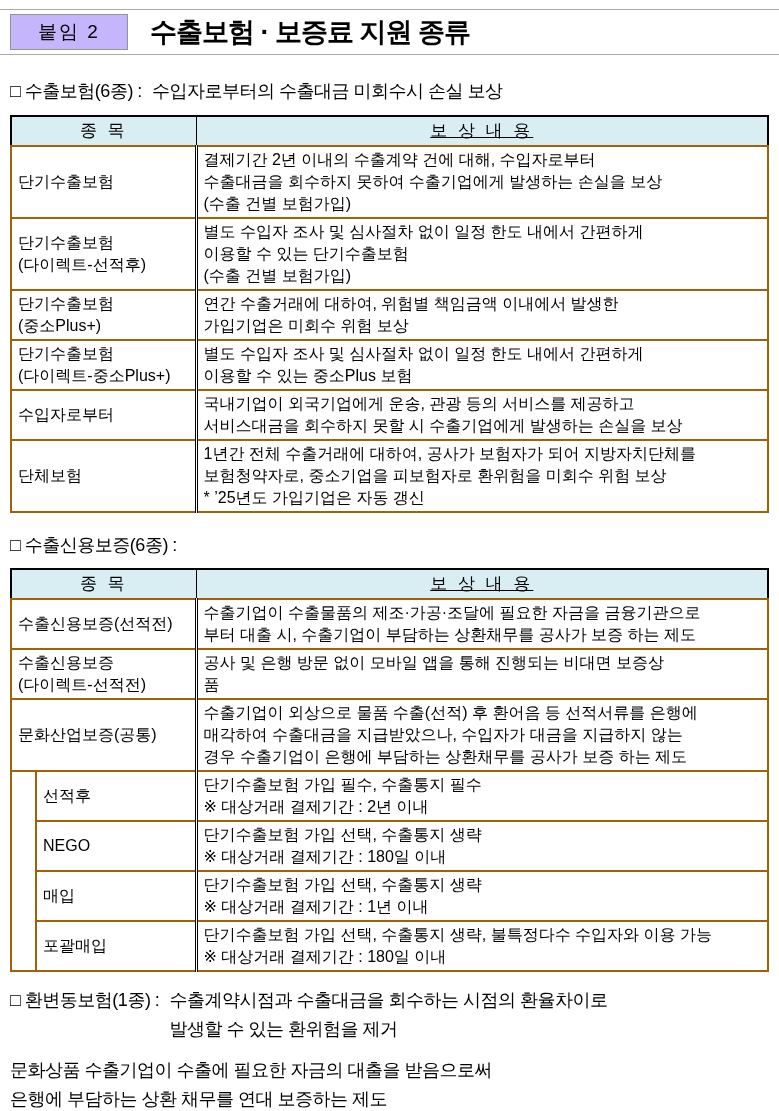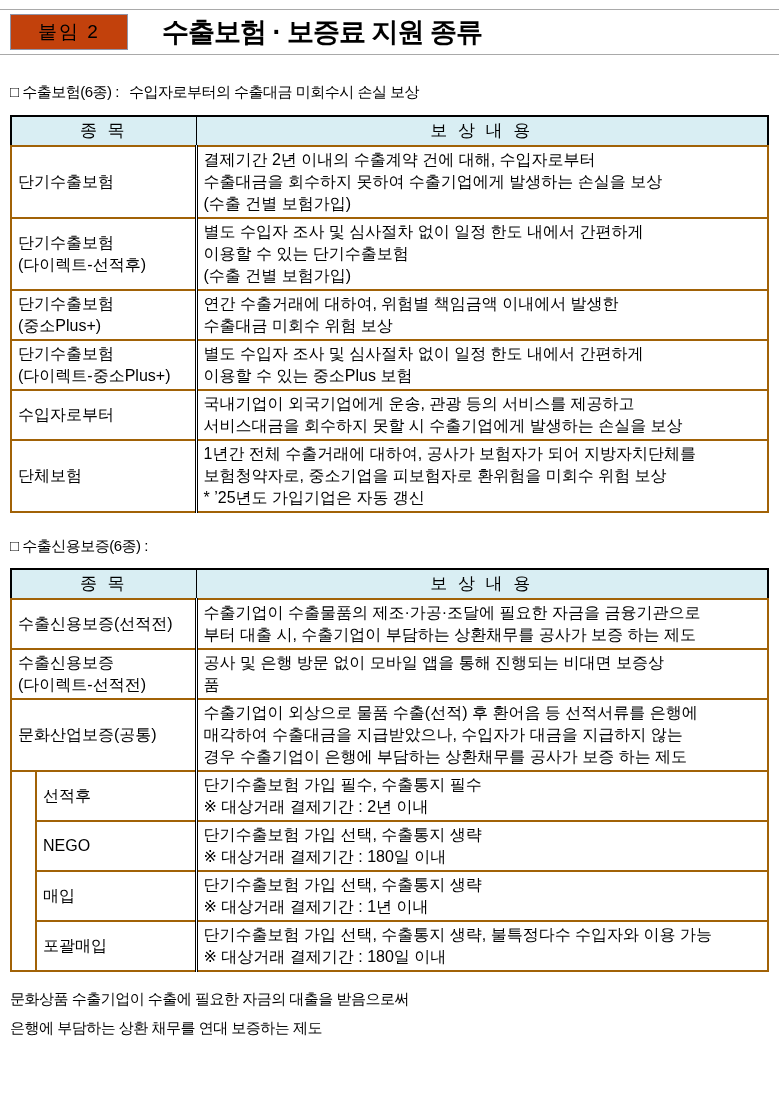"붙임 2" .tag-box { background: #c2410c -> #c4b5fd }
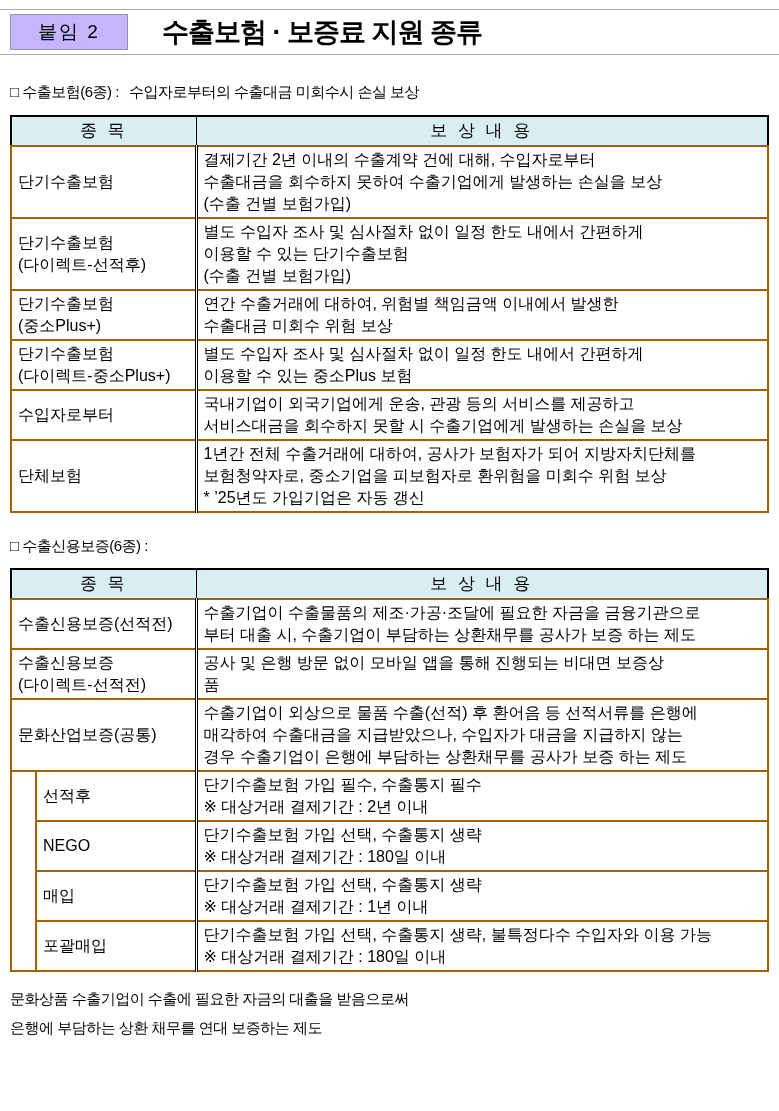"수출보험 · 보증료 지원 종류" .page-title { margin: 16px -> 4px }
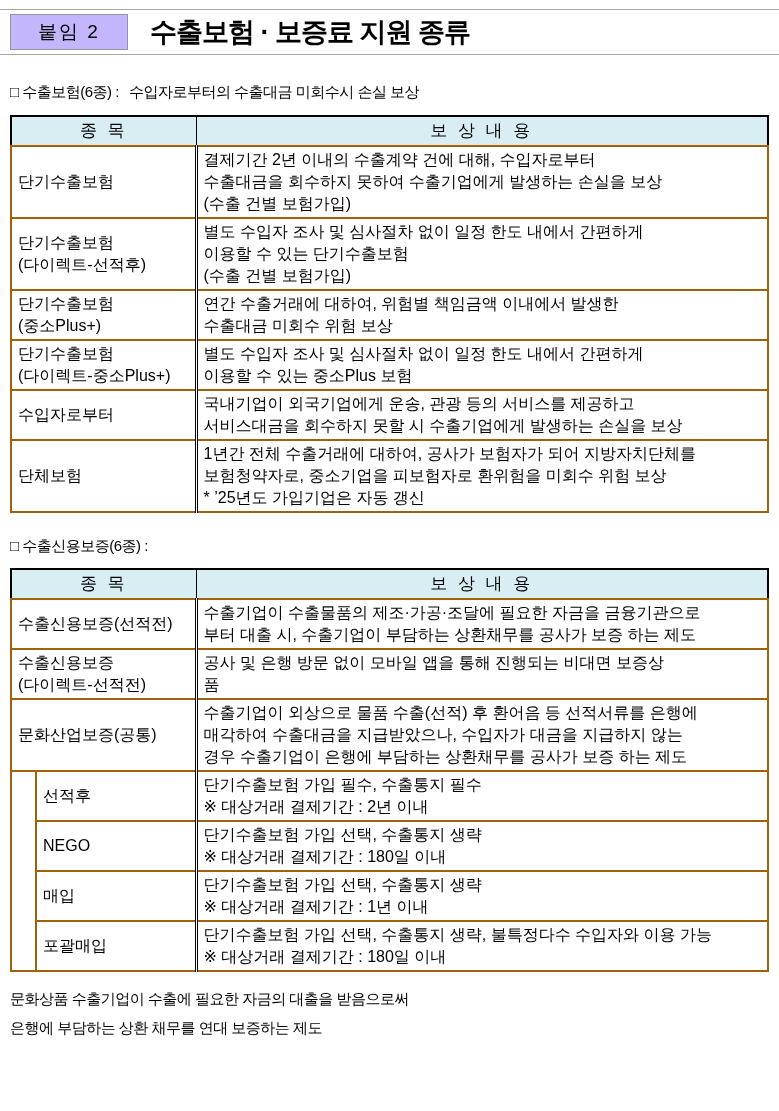"□ 수출보험(6종) :" .section-heading { font-size: 15px -> 18px }
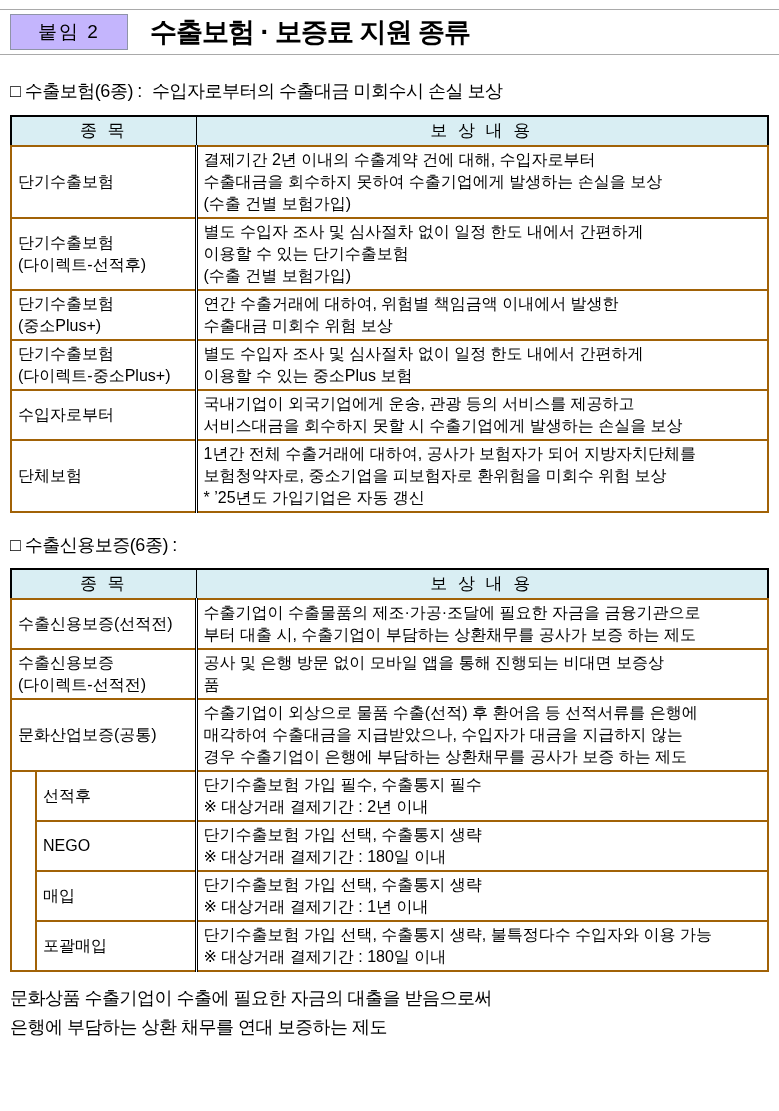"보 상 내 용" th.c2 { text-decoration: none -> underline }
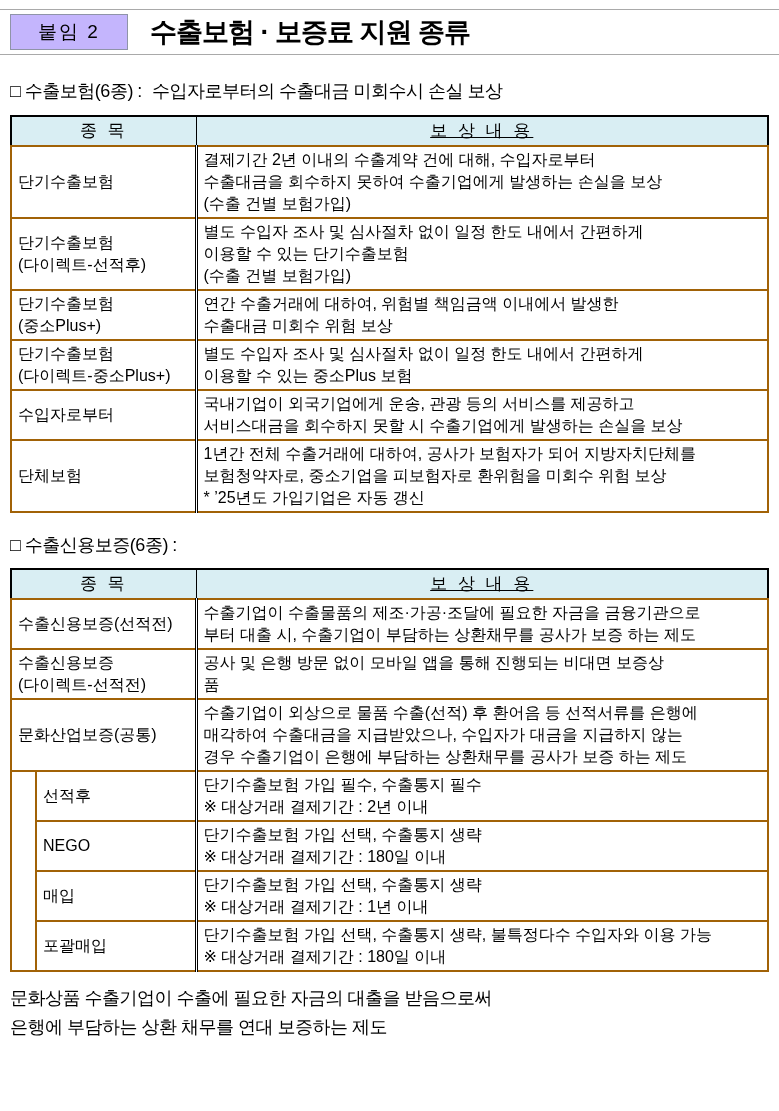"연간 수출거래에 대하여, 위험별 책임금액" td.desc { text: 수출대금 -> 가입기업은 }
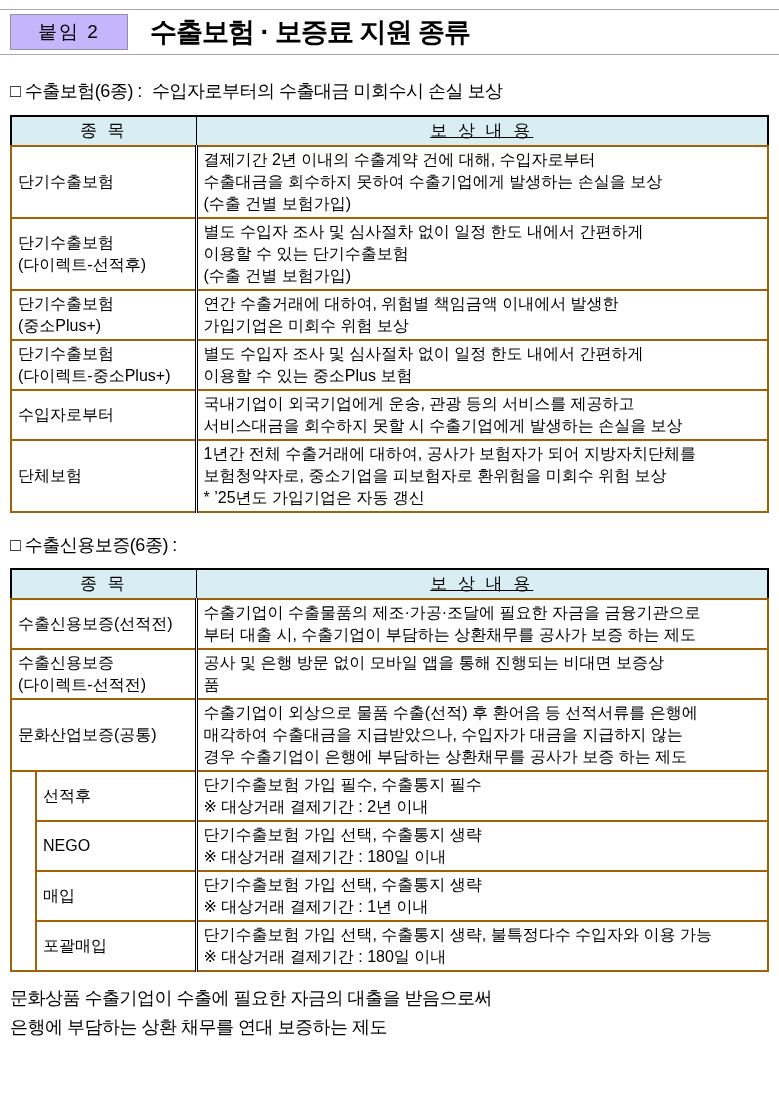"□ 환변동보험(1종) :" div.section-heading { html: none -> <div> <span>□ 환변동보험(1종) :</span> <span>수출계약시점과 수출대금을 회수하는 시점의 환율차이로 발생할 수 있는 환위험을 제거</span> </div> }
